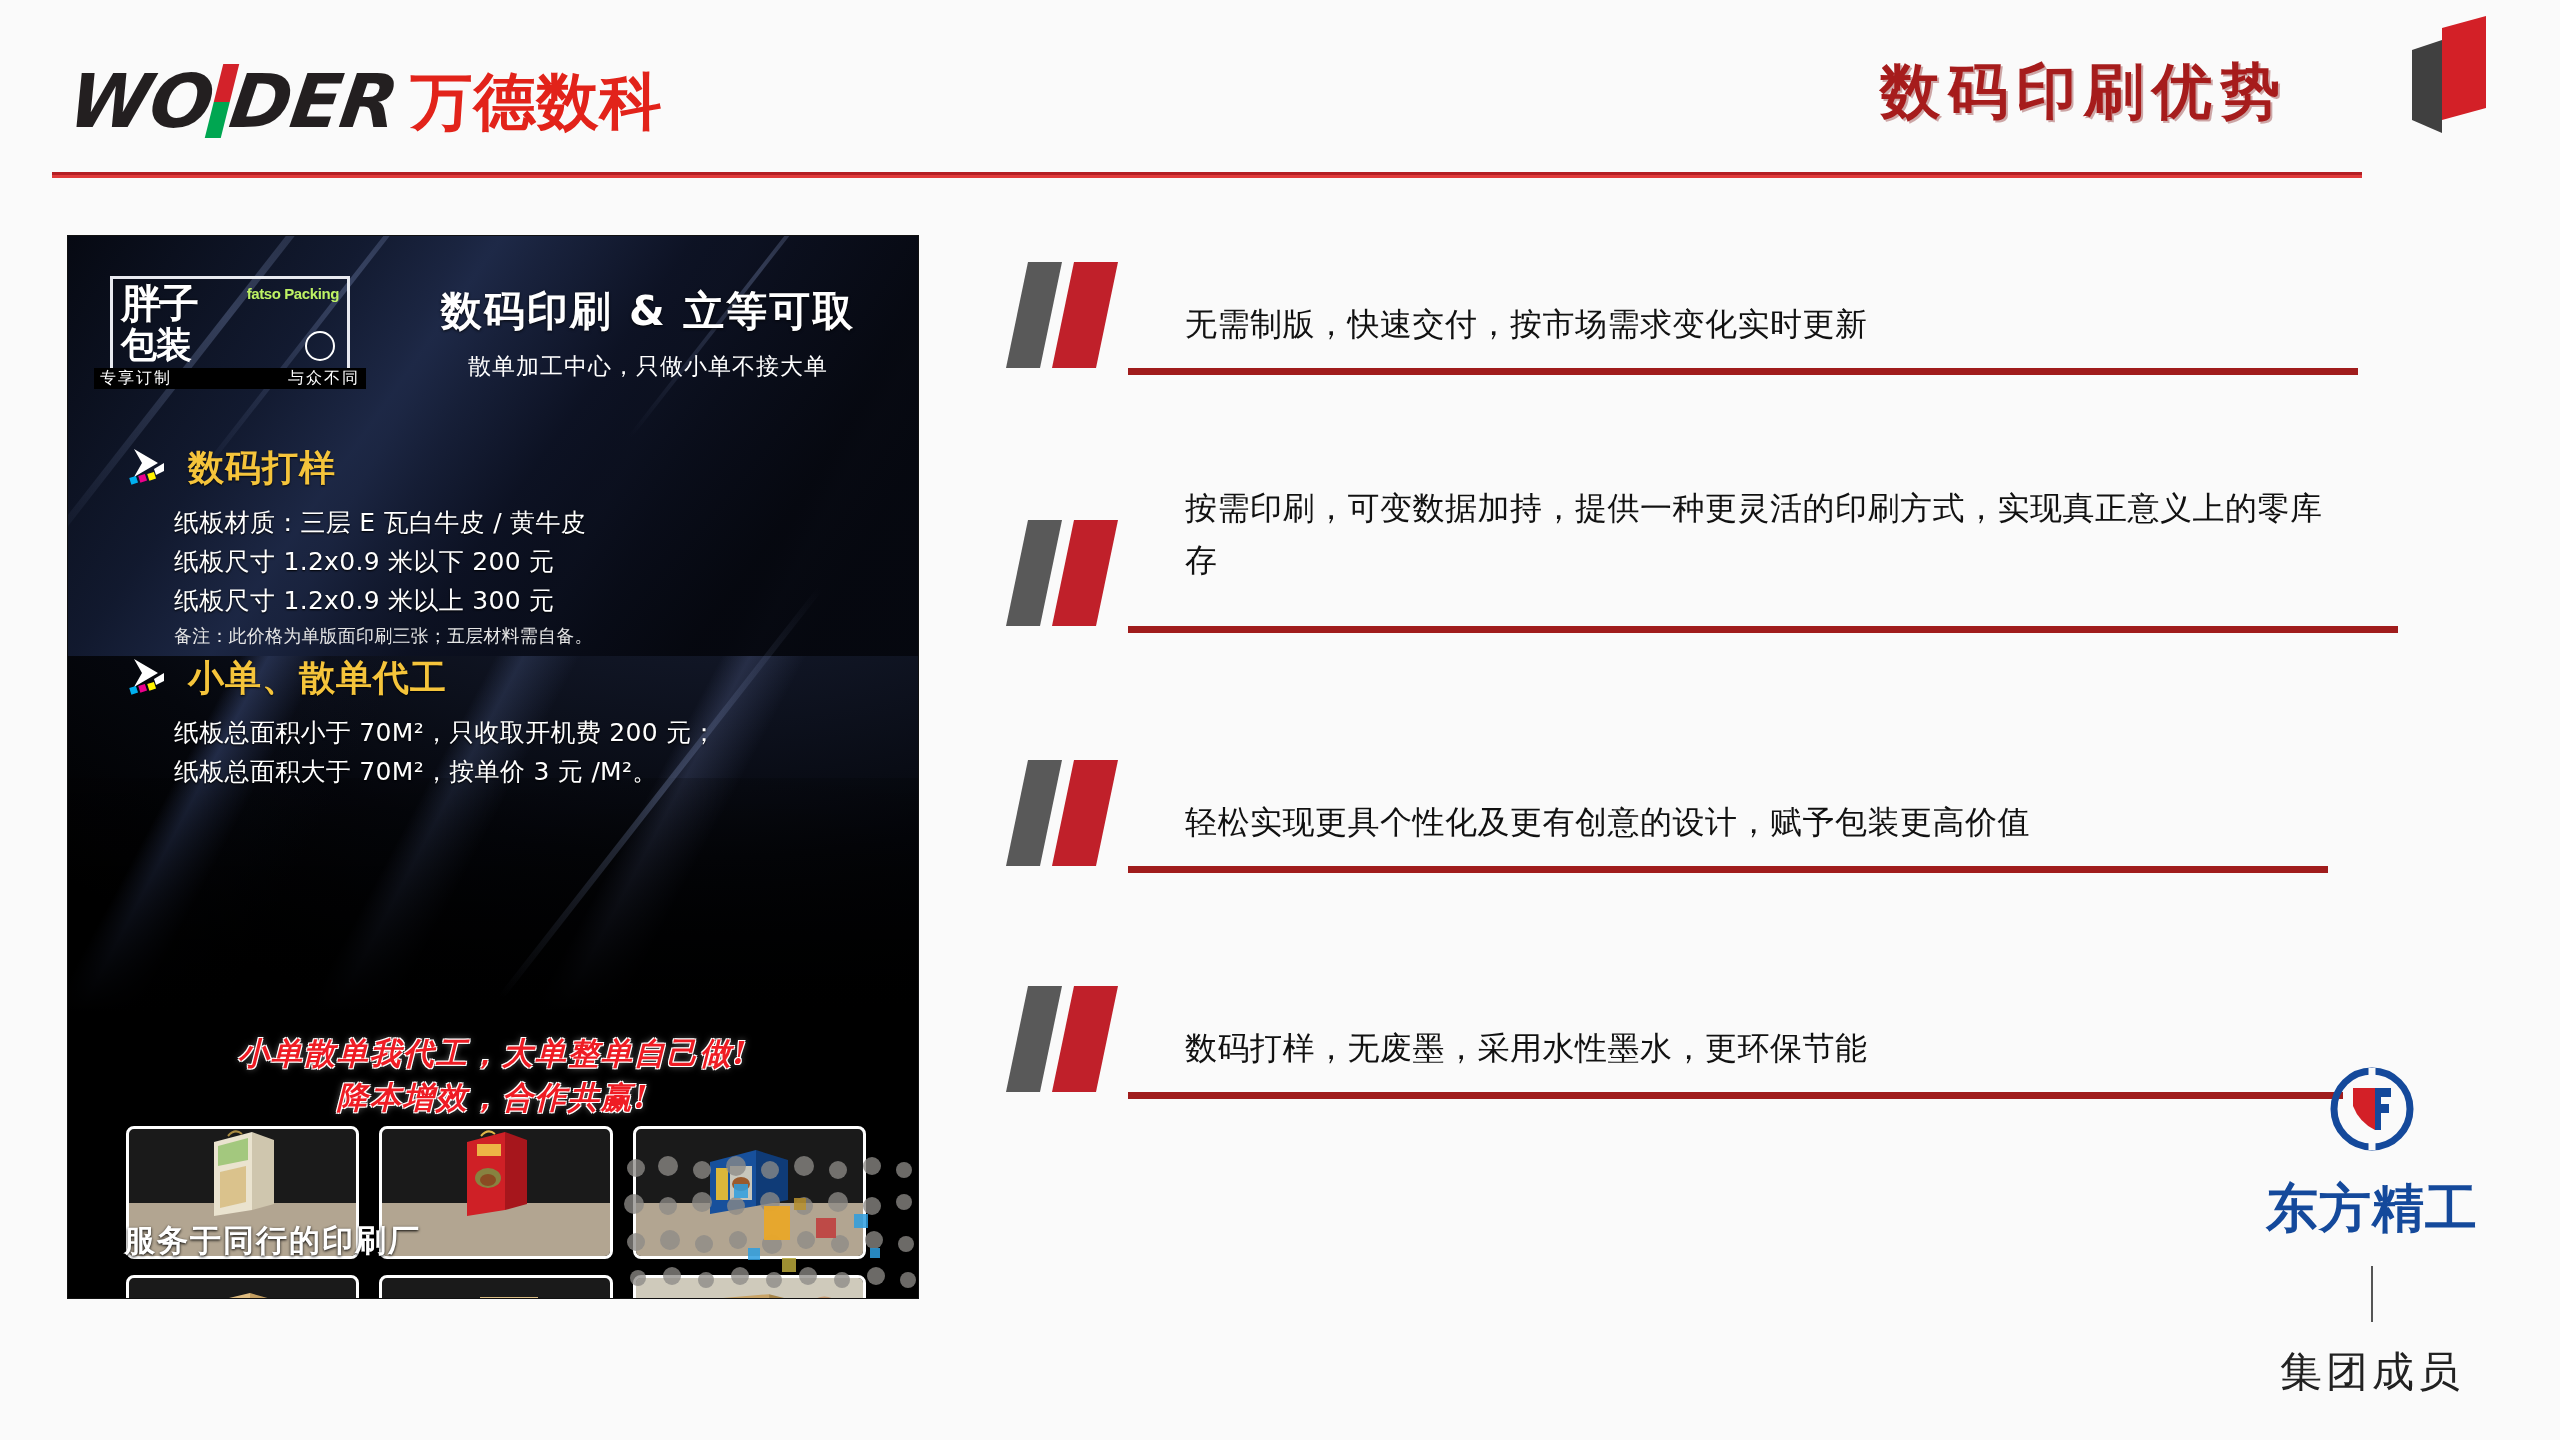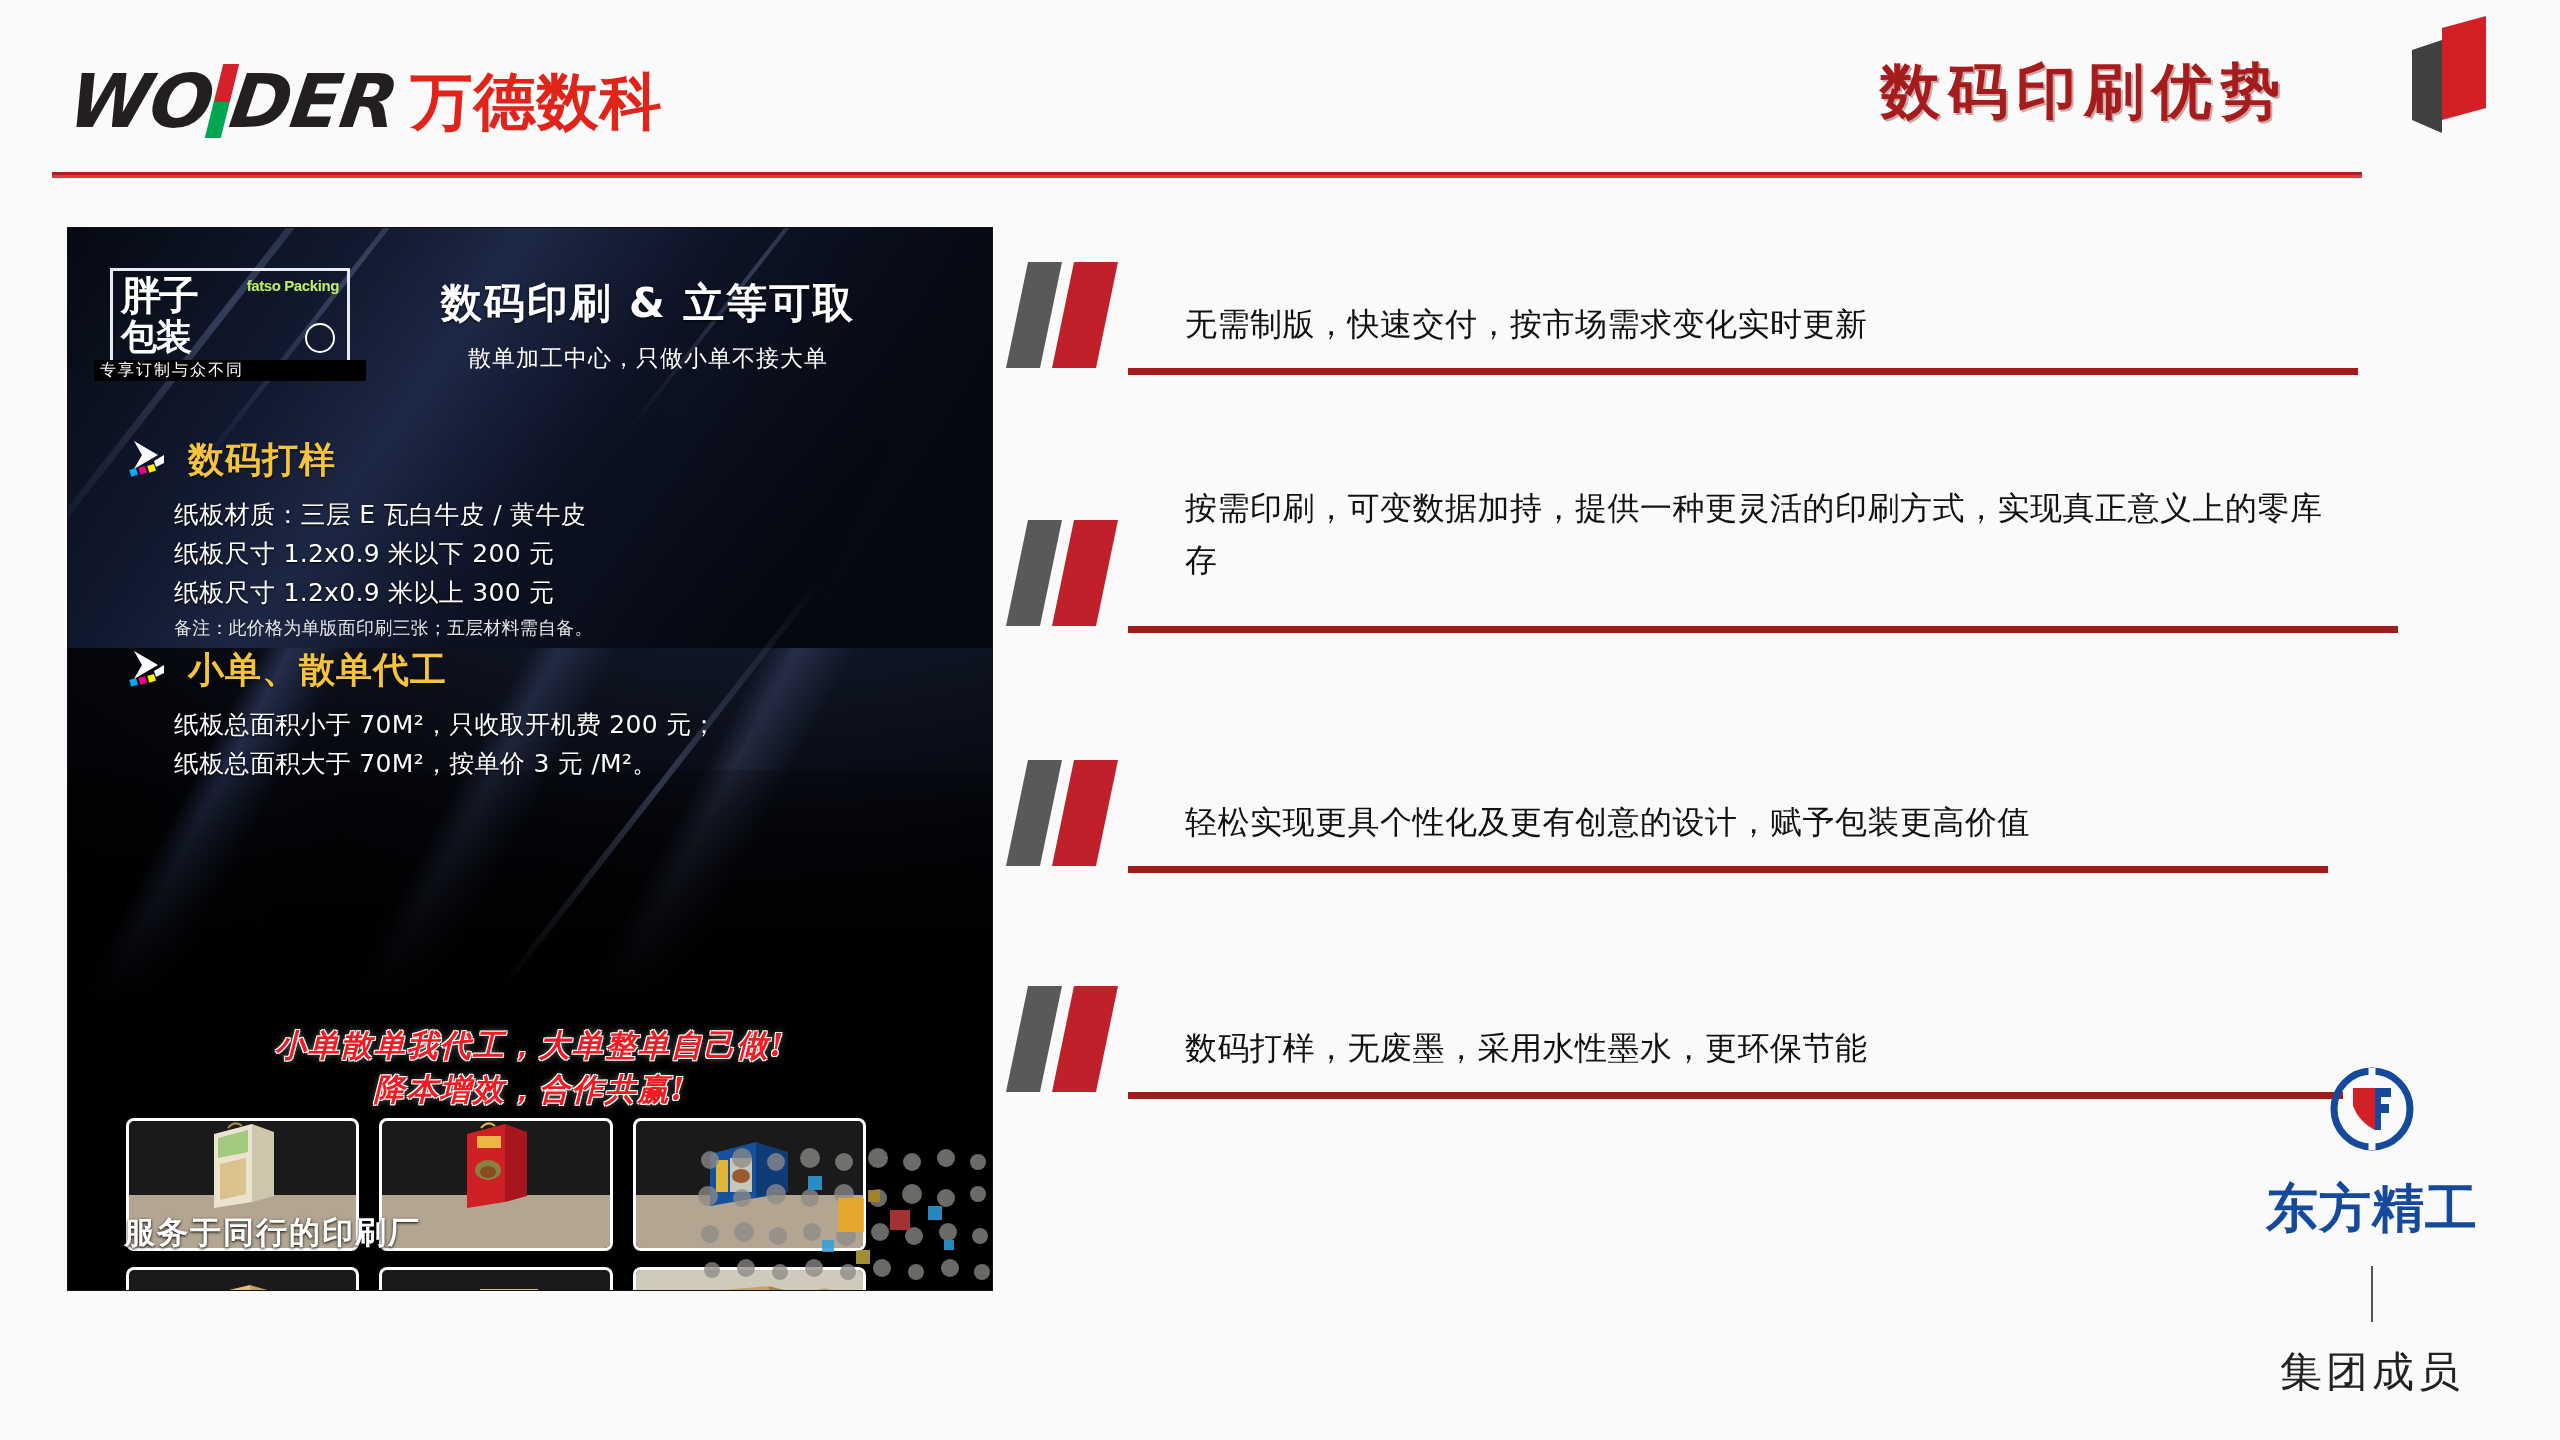"胖子" .poster { top: 228px -> 236px; width: 924px -> 850px }
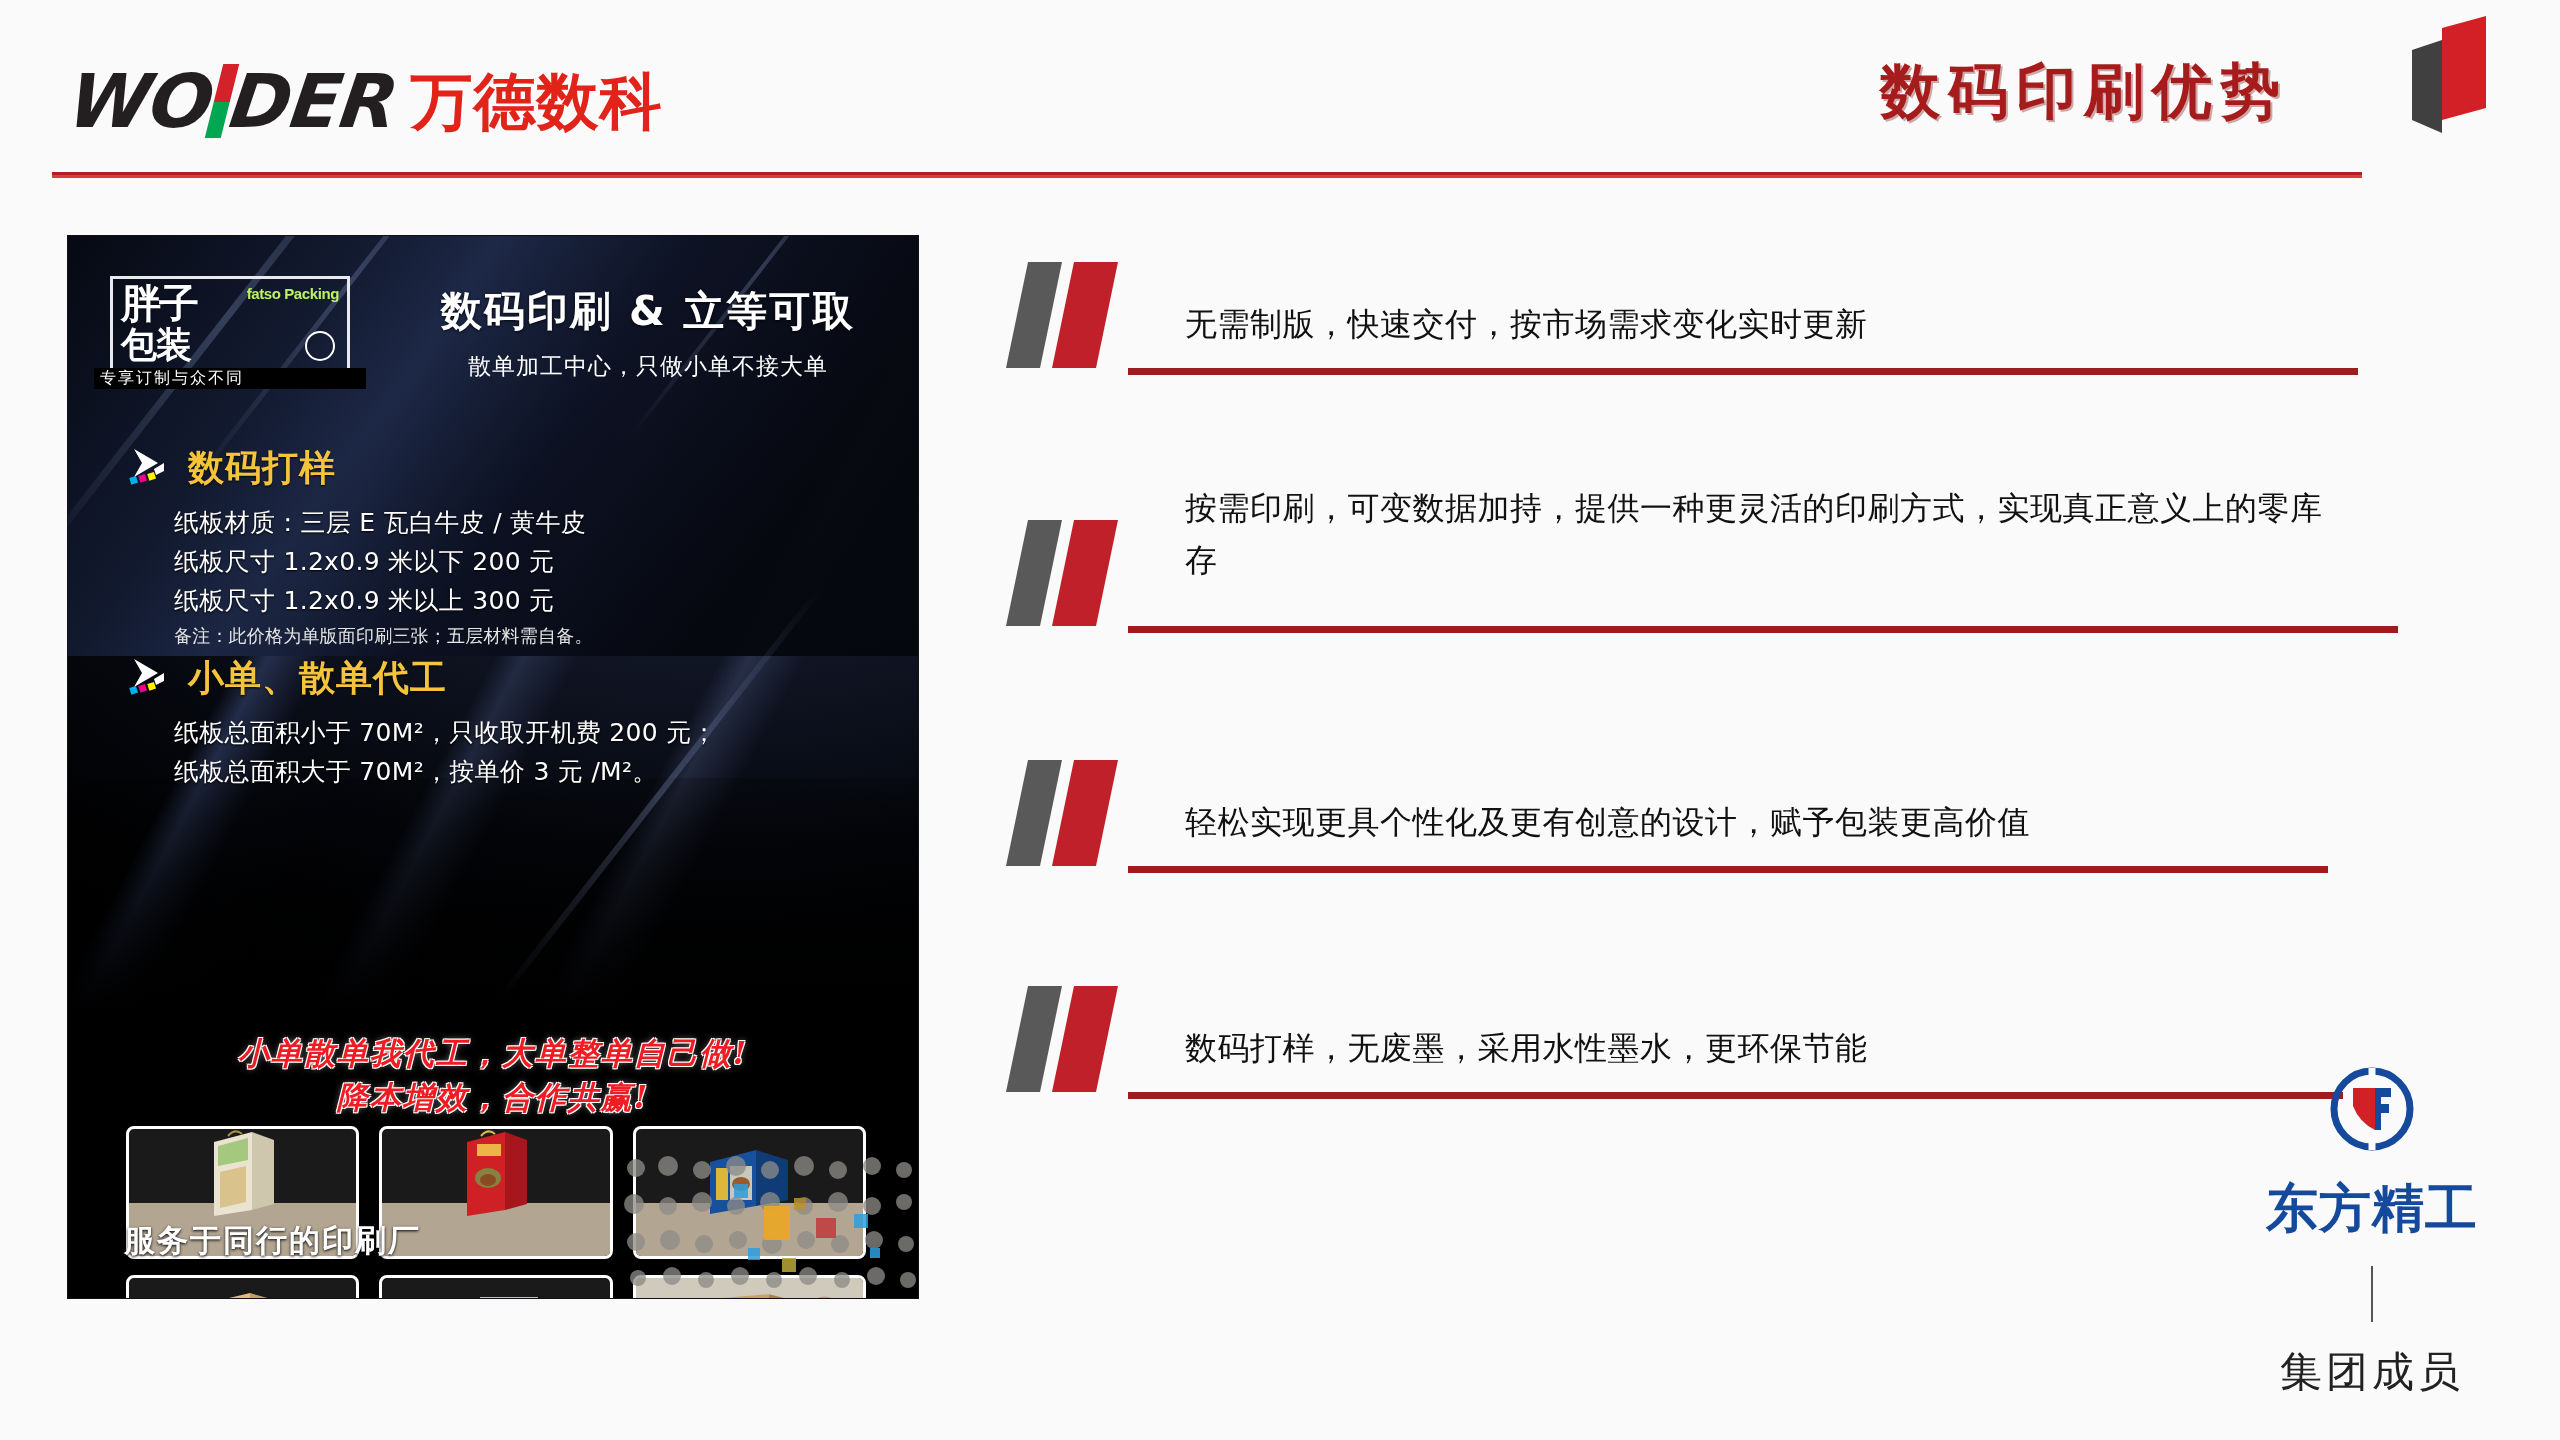"专享订制" .fatso-sub { justify-content: flex-start -> space-between }
